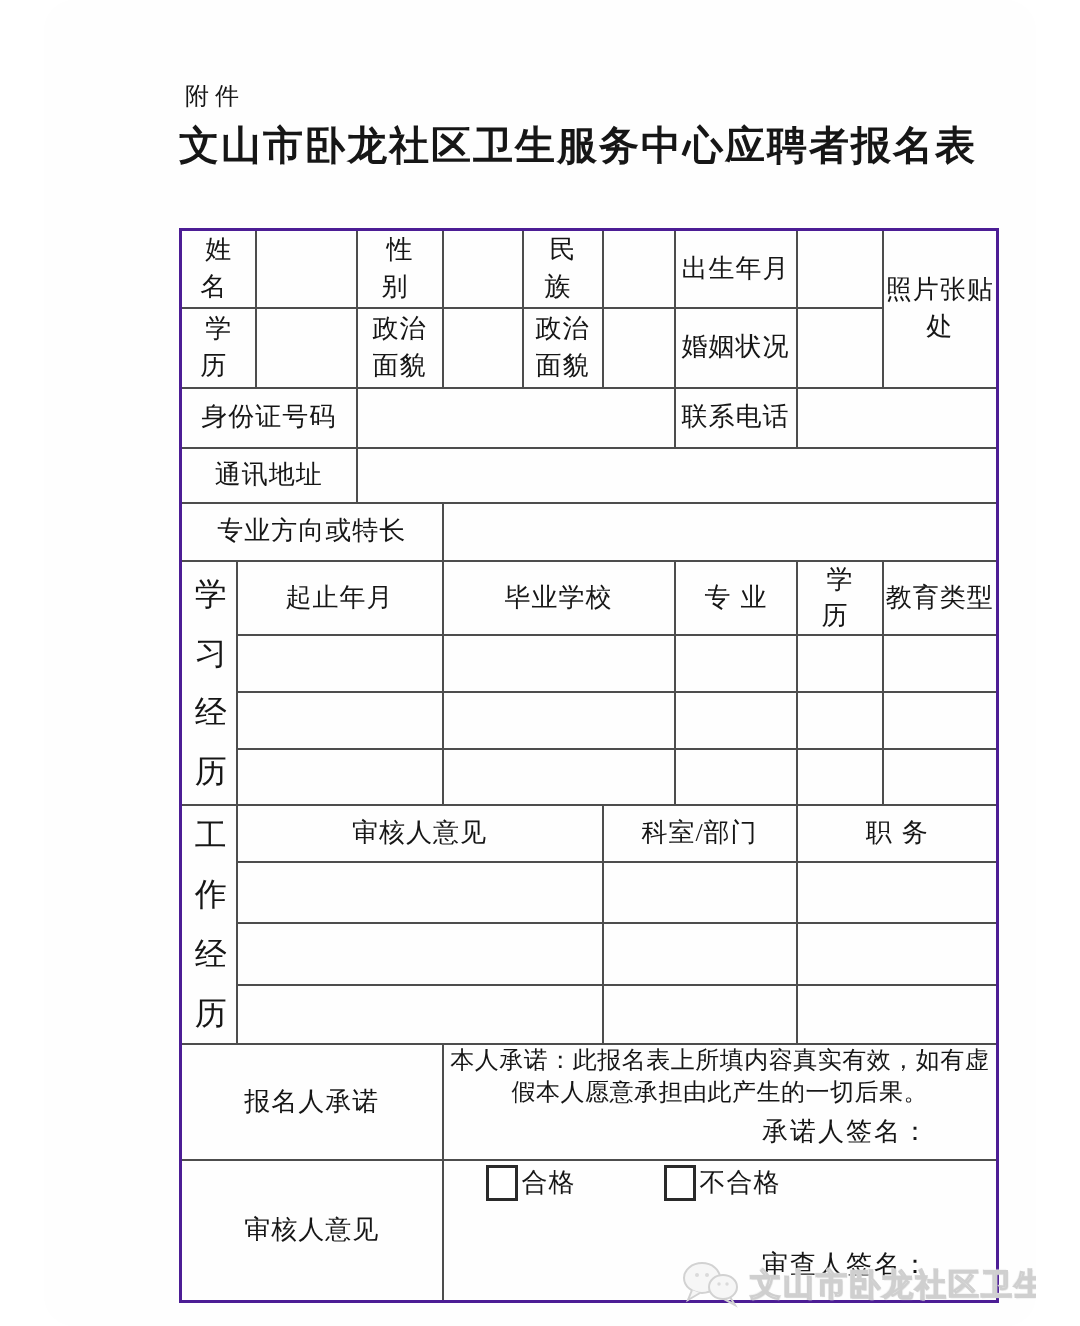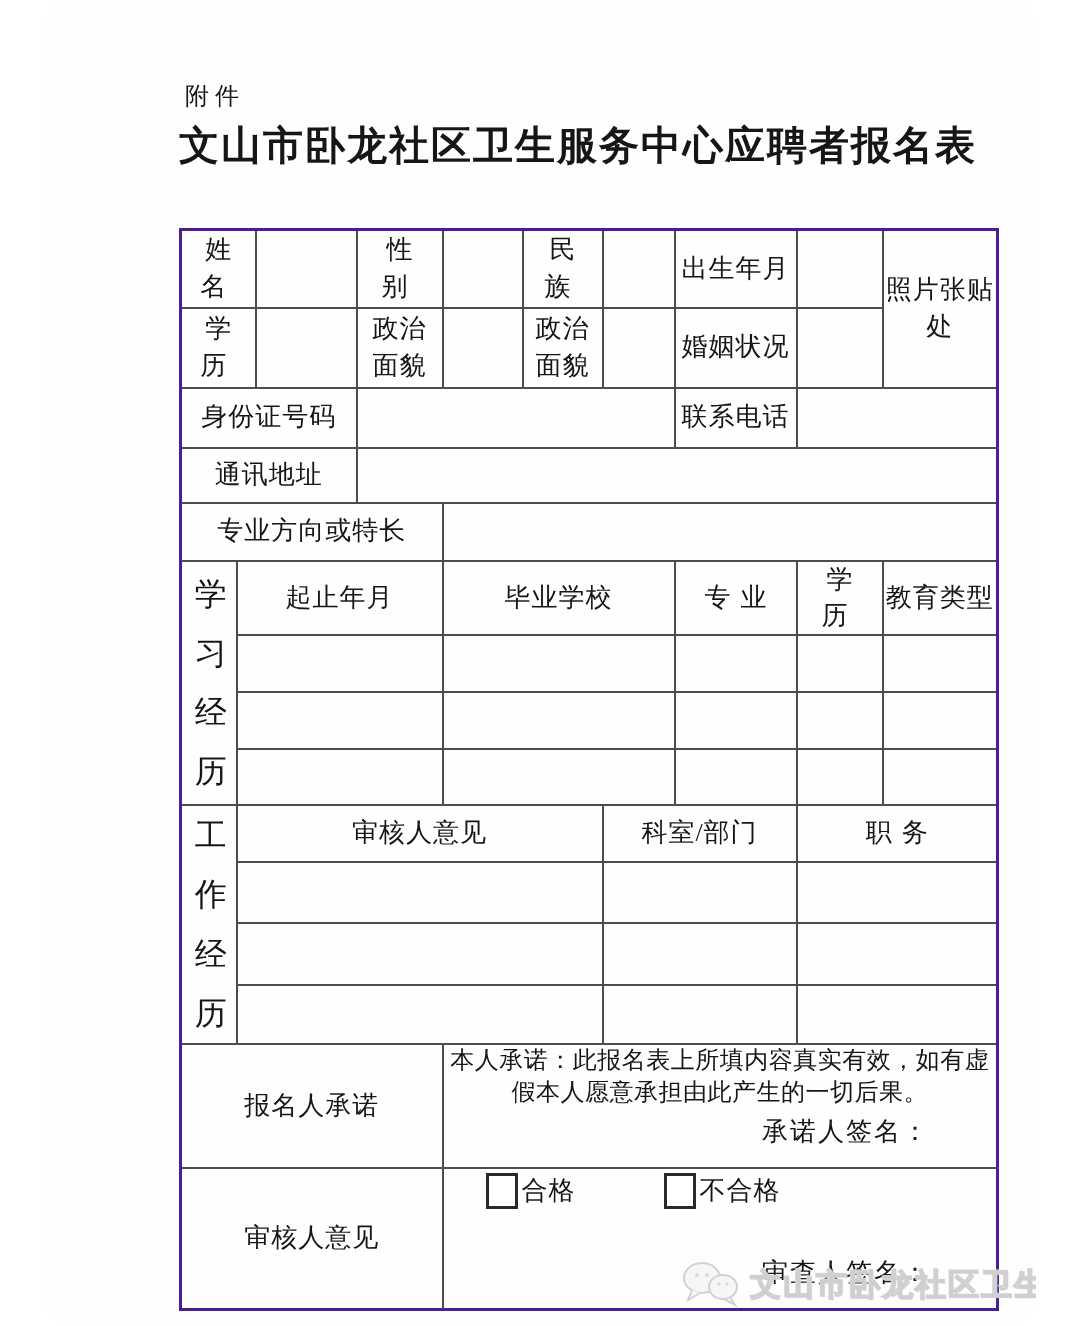"承诺人签名：" .sign-line { margin: 6px 0 16px 46% -> 6px 0 8px 46% }
